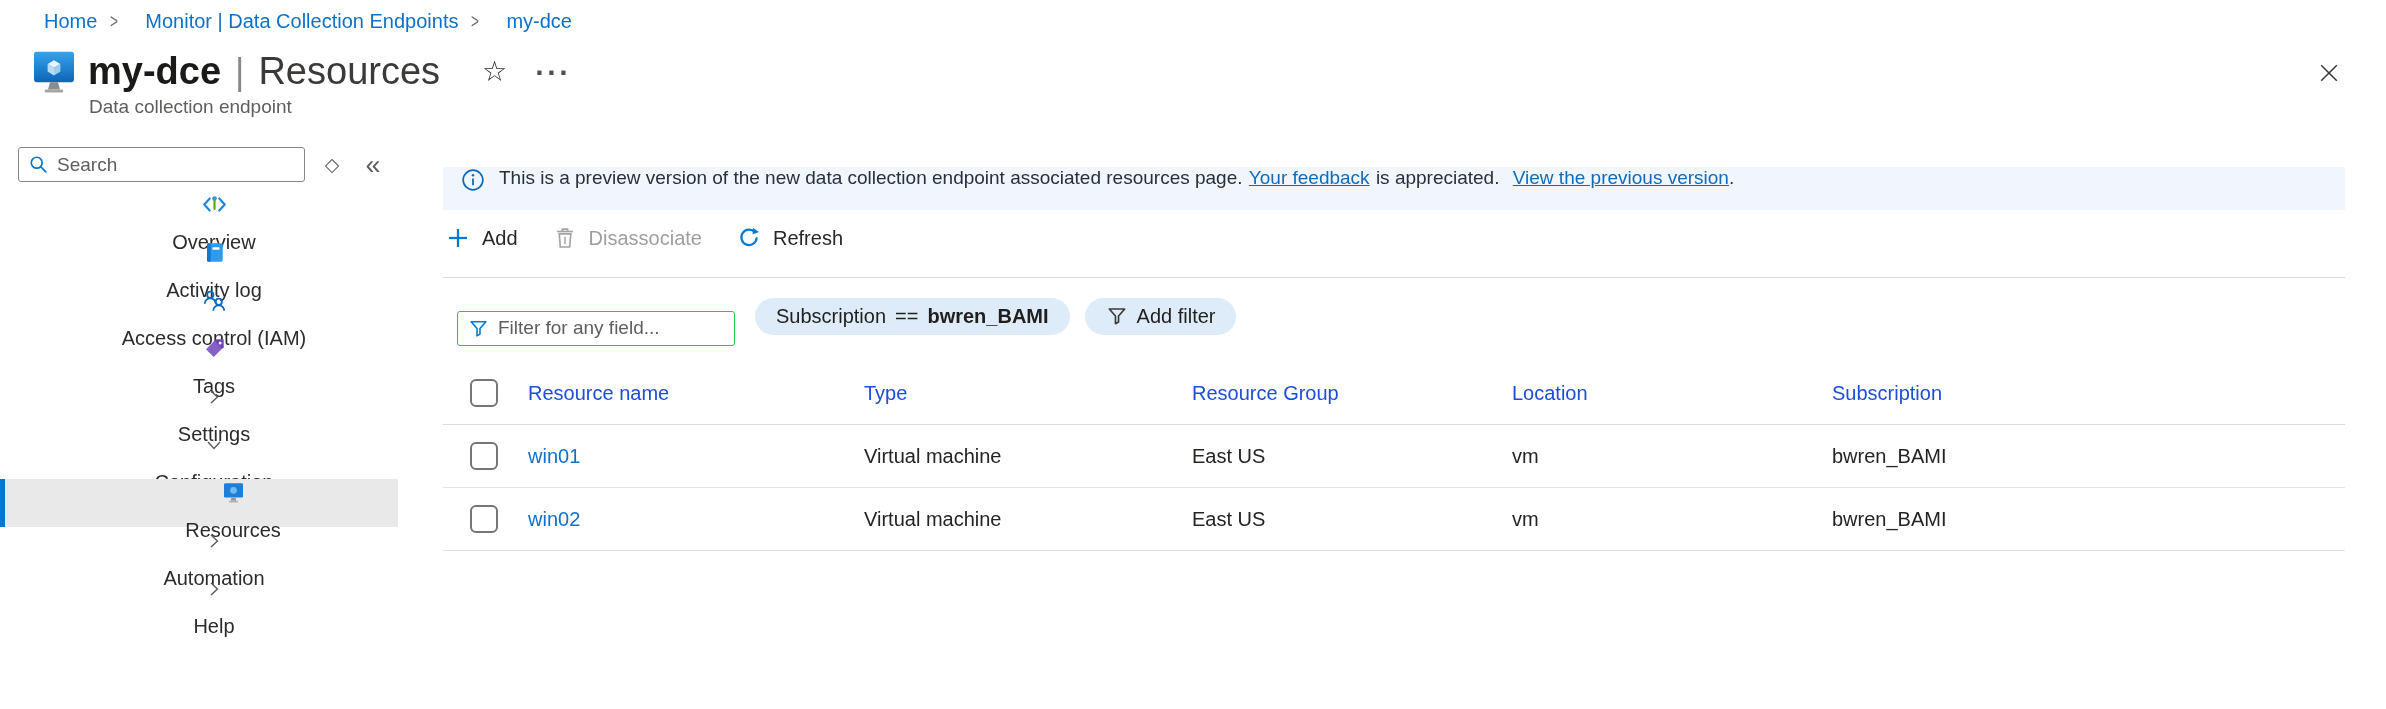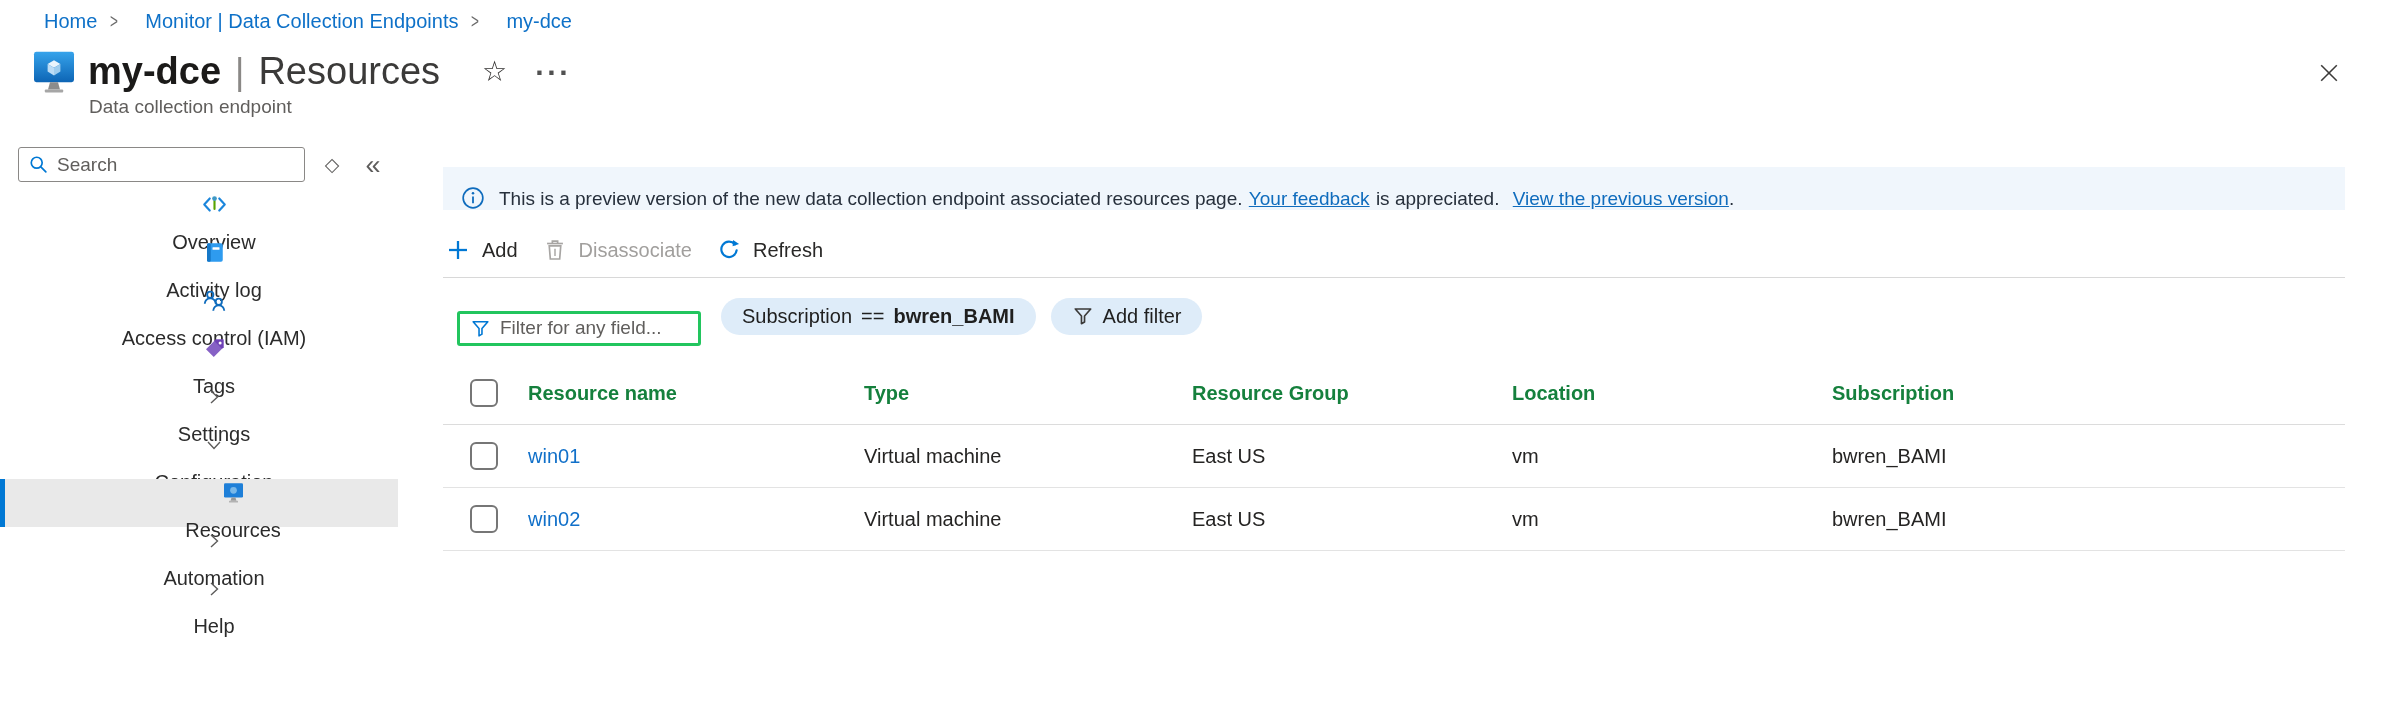"This is a preview version" .banner { align-items: flex-end -> flex-start }
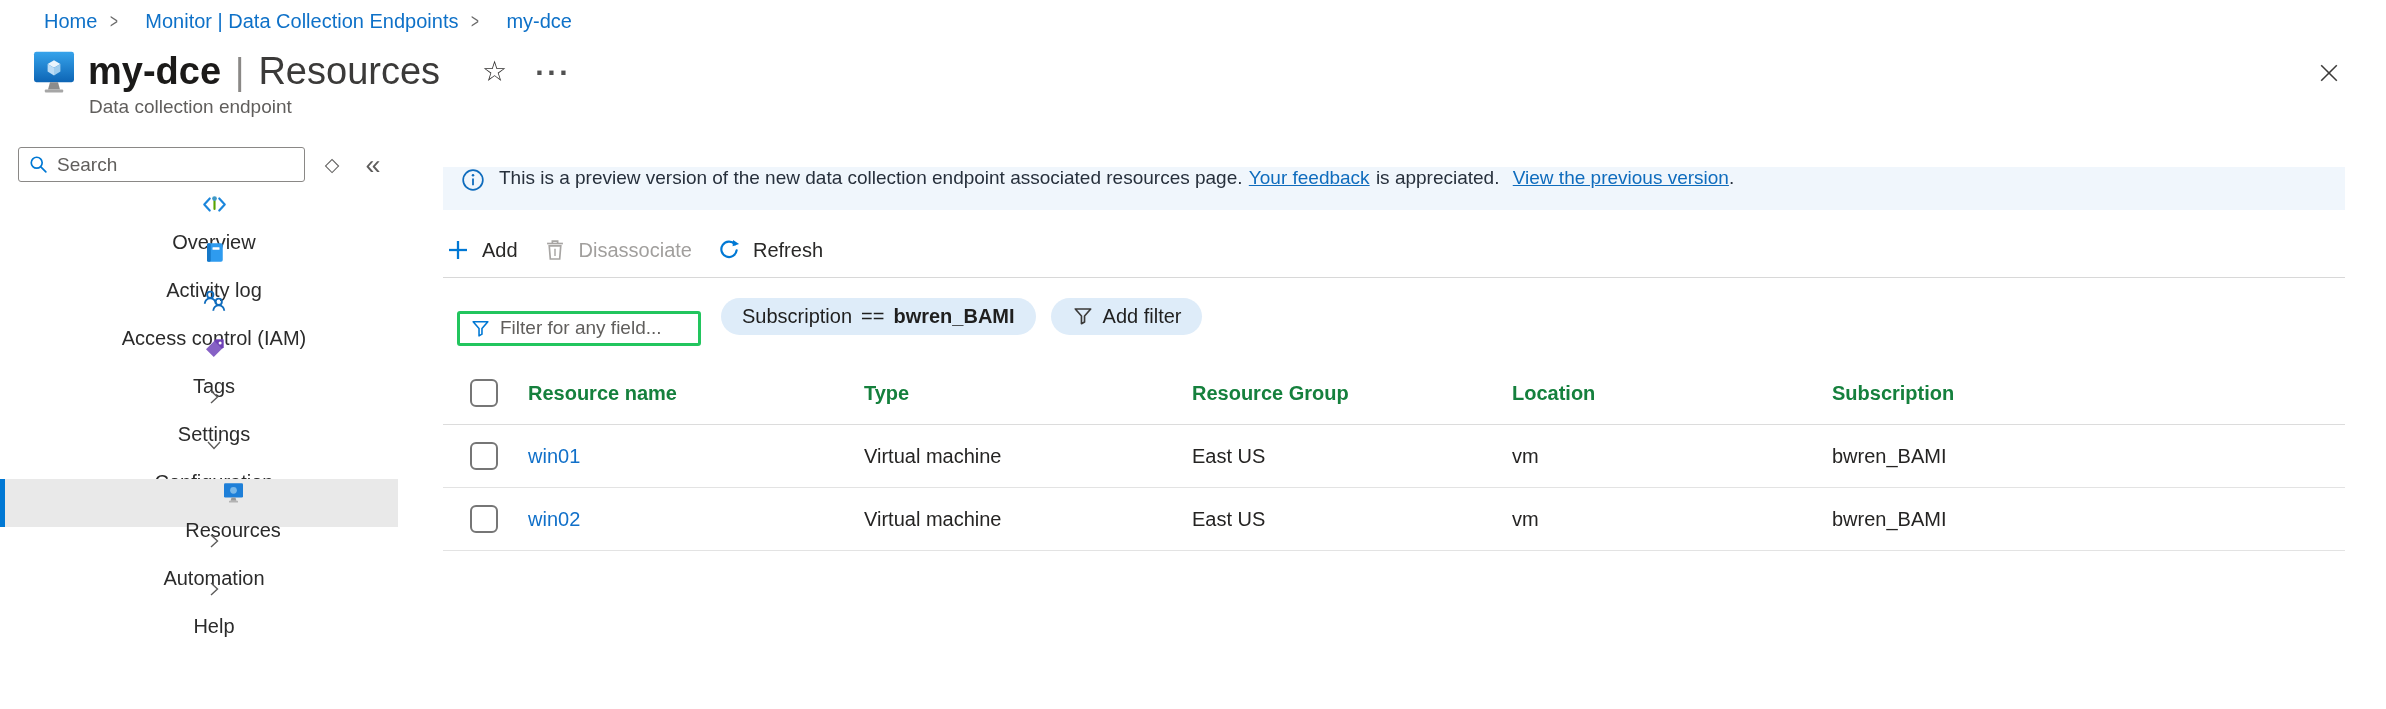"Add" .toolbar { gap: 24px -> 34px; top: 230px -> 218px }
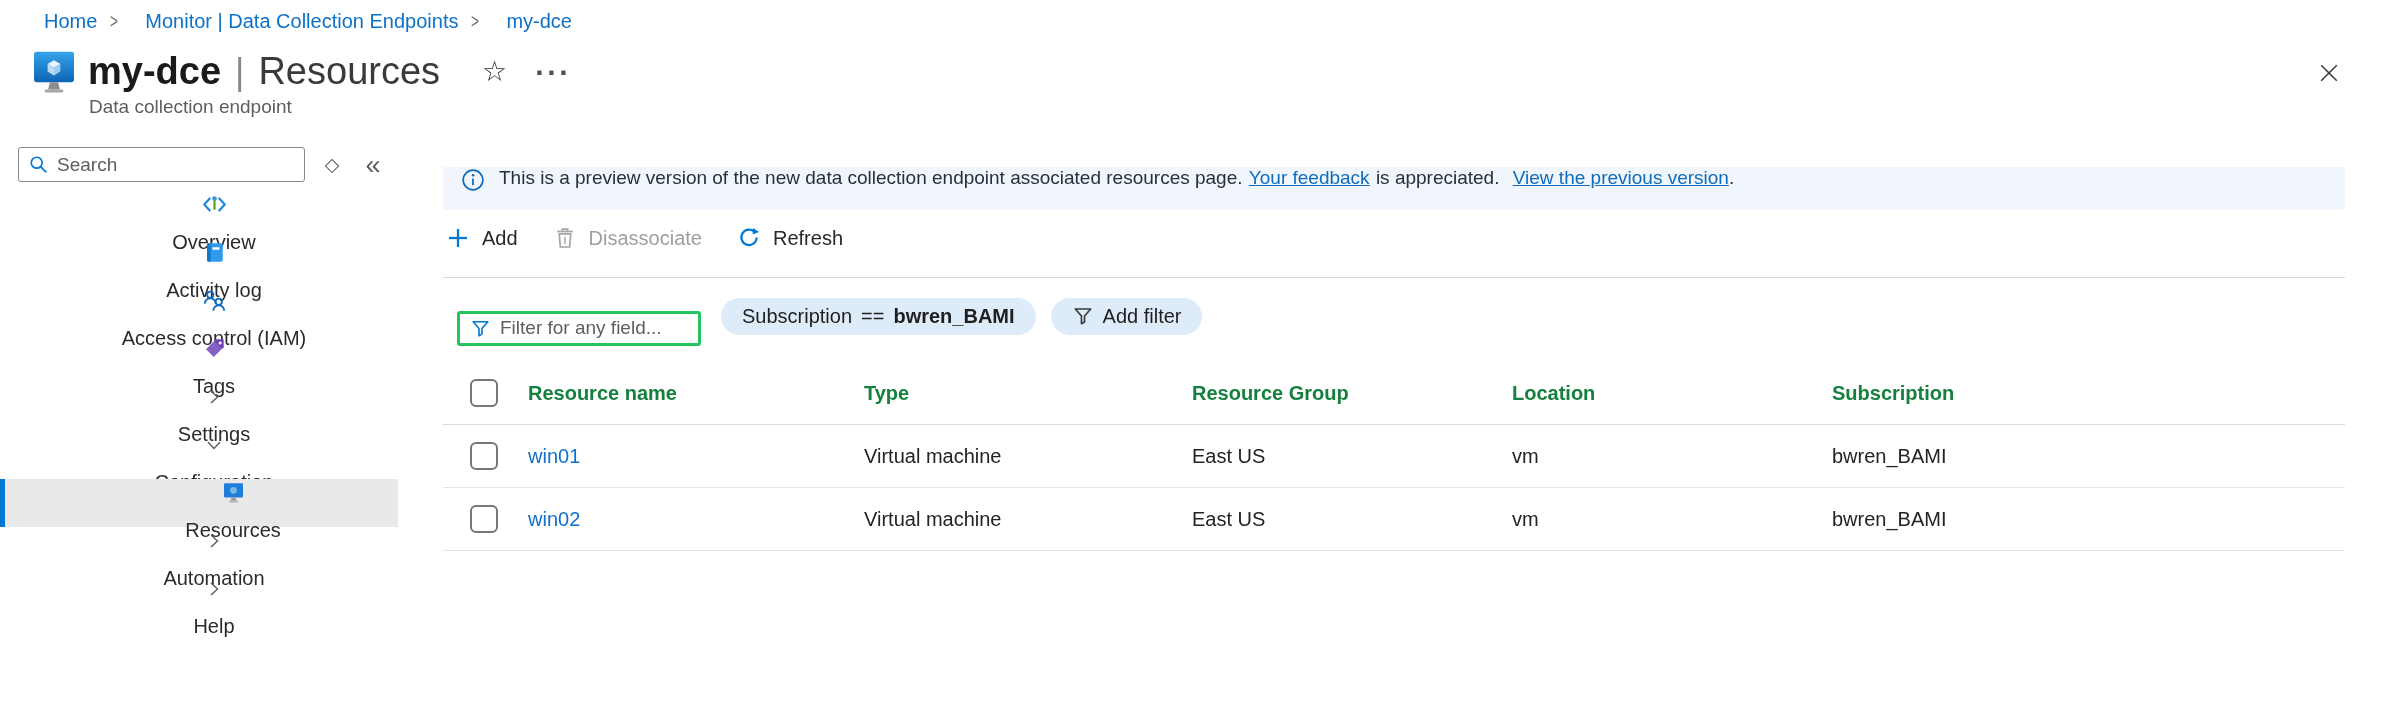"Filter for any field..." .filter-box { border: 3px solid #22c55e -> 1px solid #22c55e; width: 244px -> 278px }
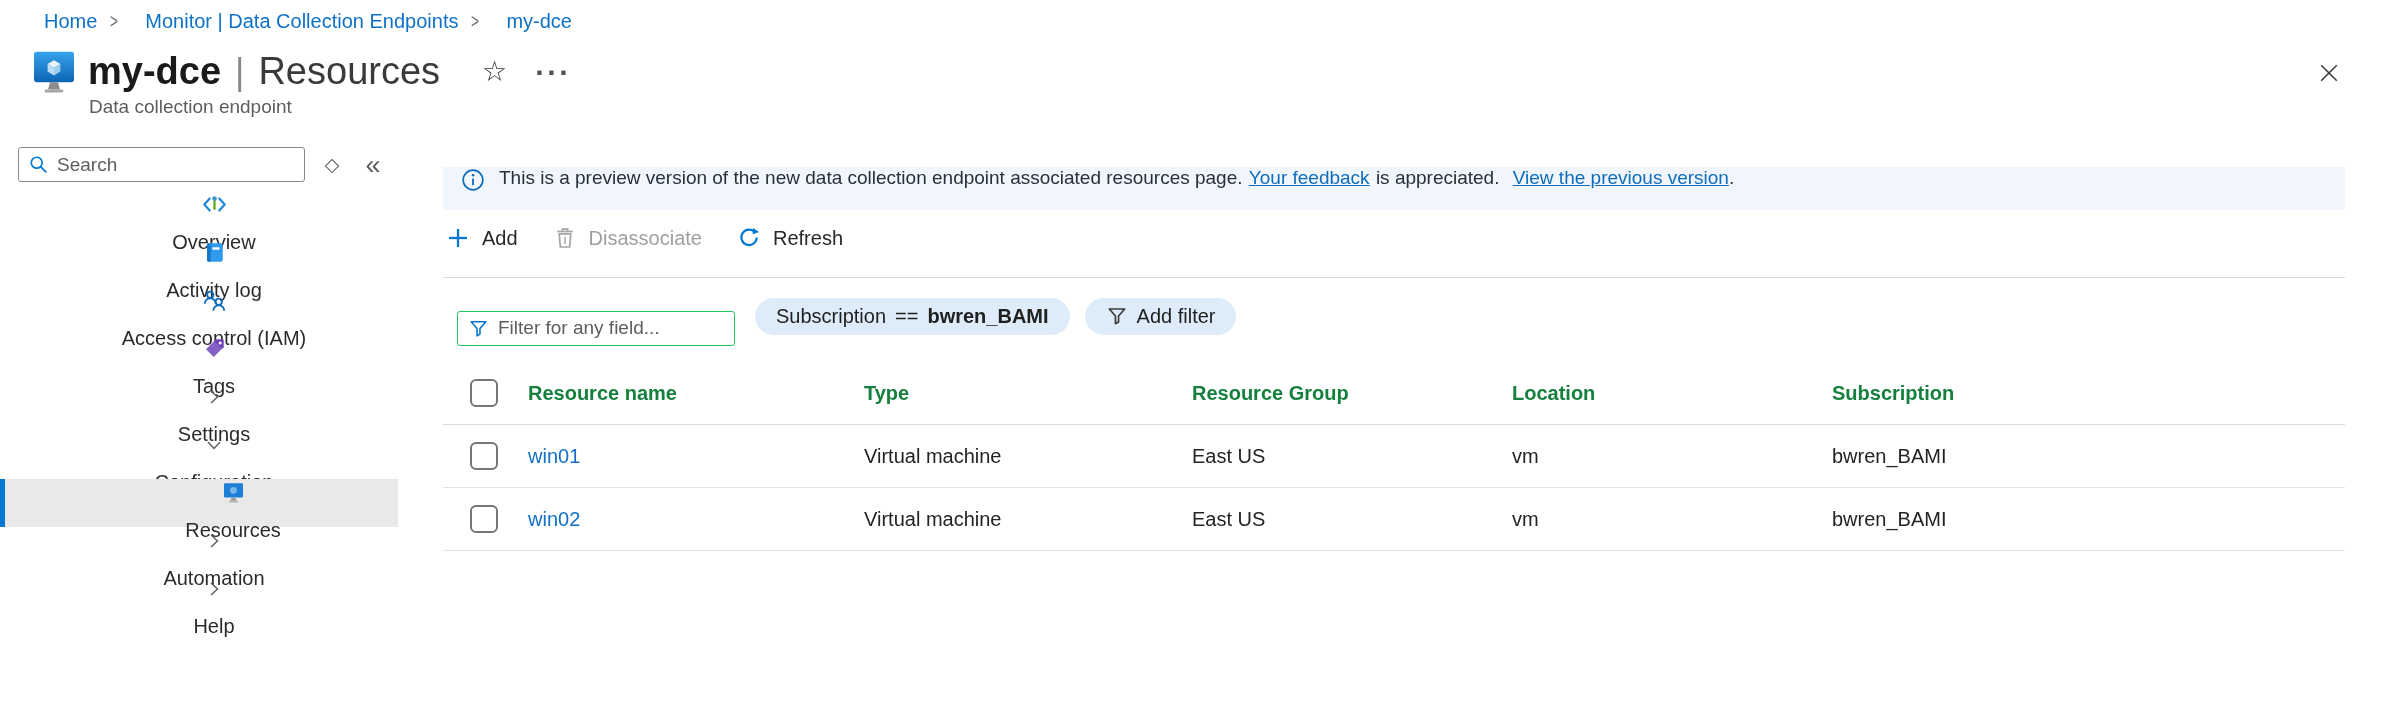"Resource name" .trow.head { color: #15803d -> #1d4ed8; font-weight: 700 -> 400 }
